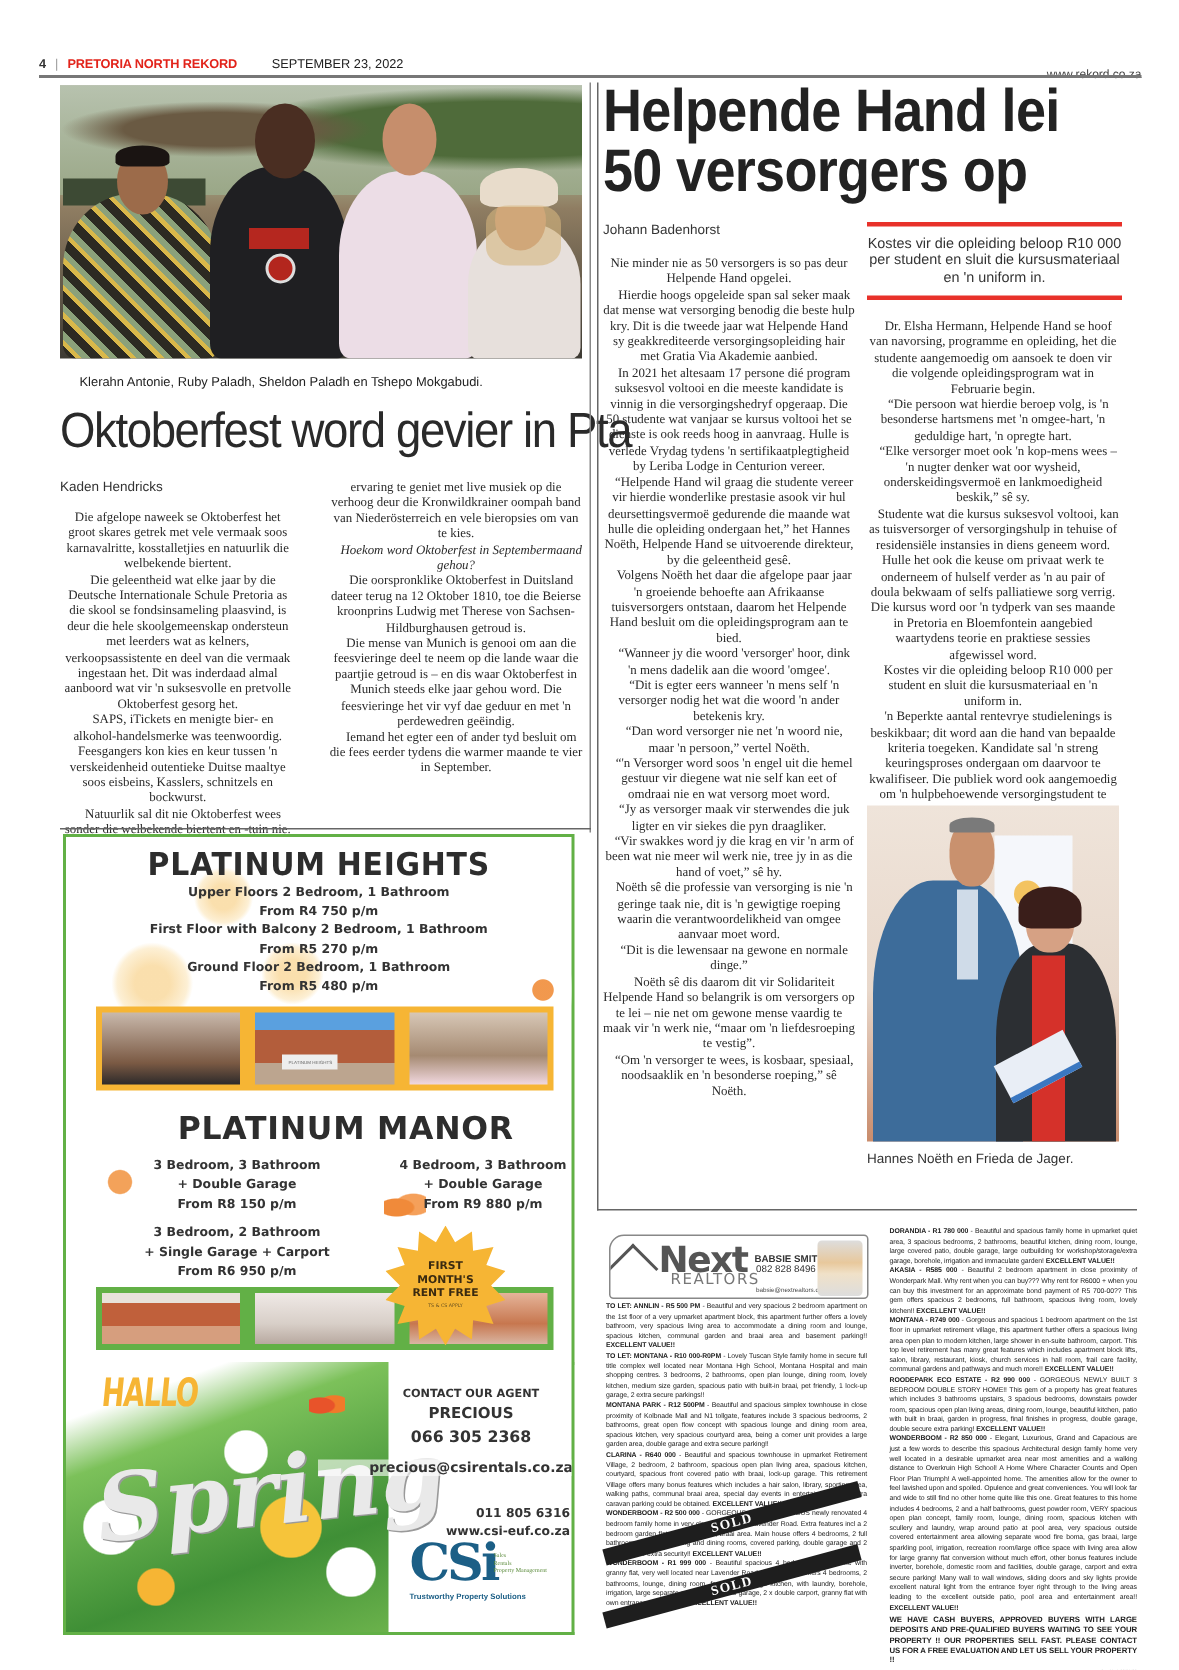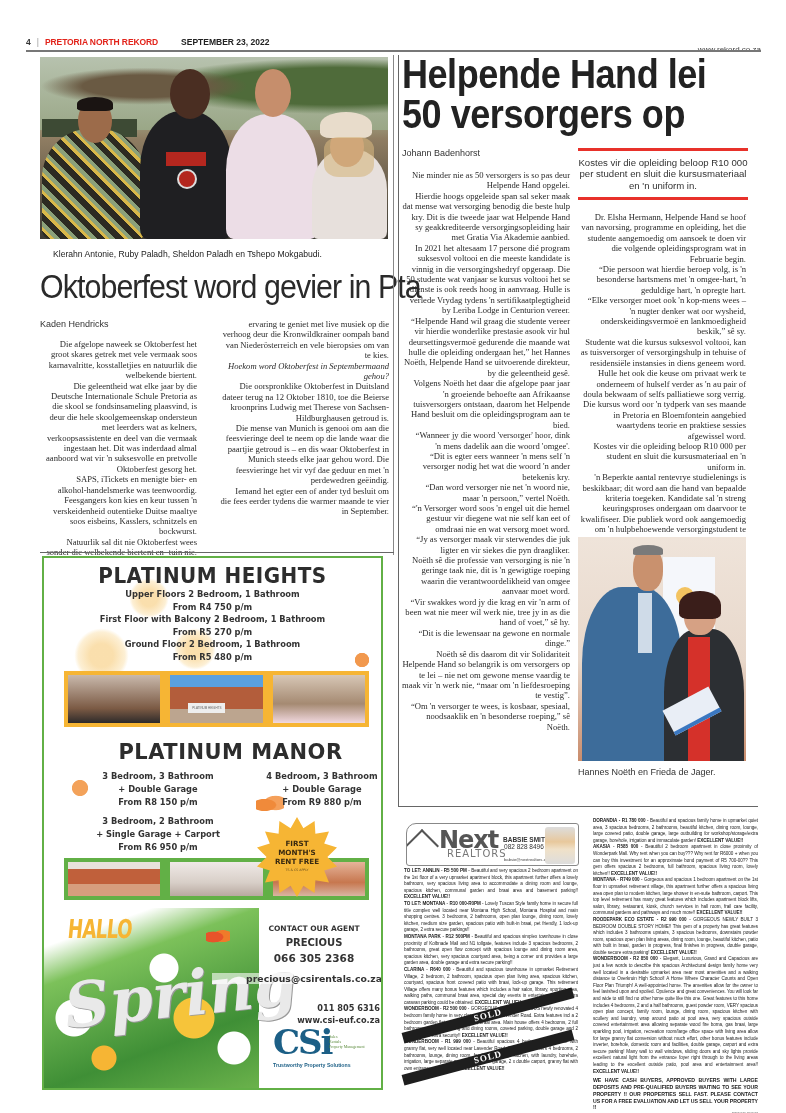"SEPTEMBER 23, 2022" .masthead .date { font-weight: bold -> normal }
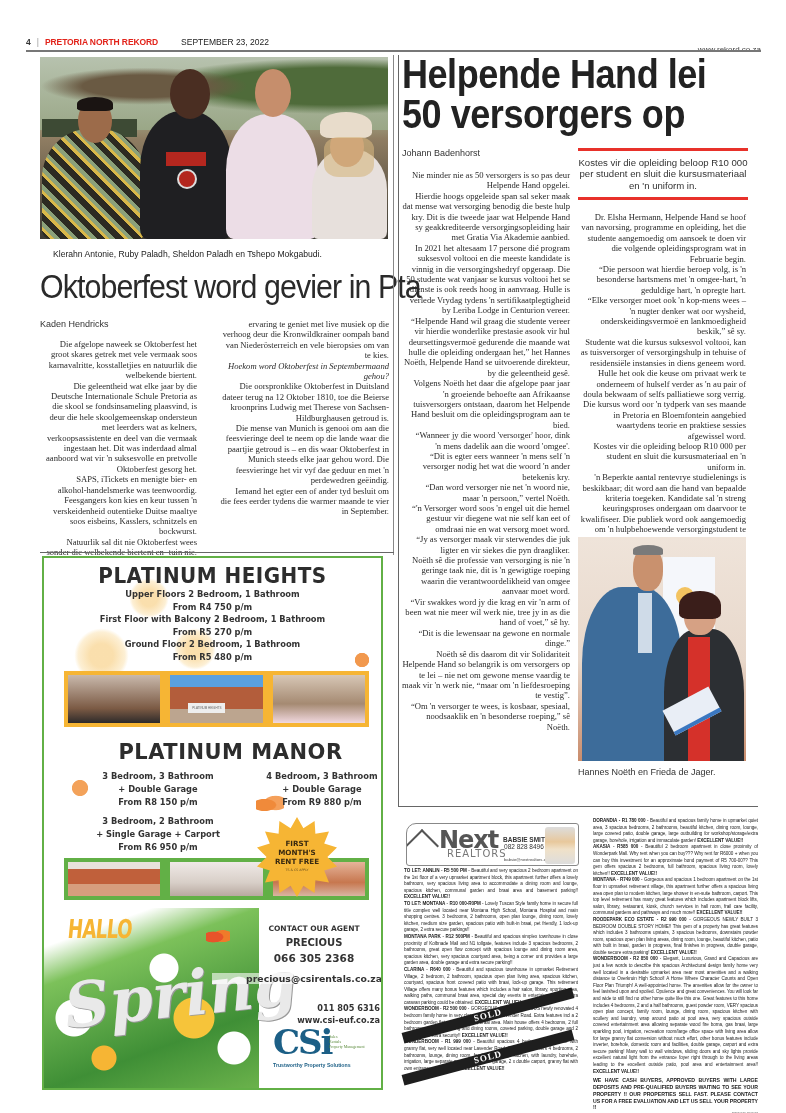"Nie minder nie as 50" .col { text-align: right -> center }
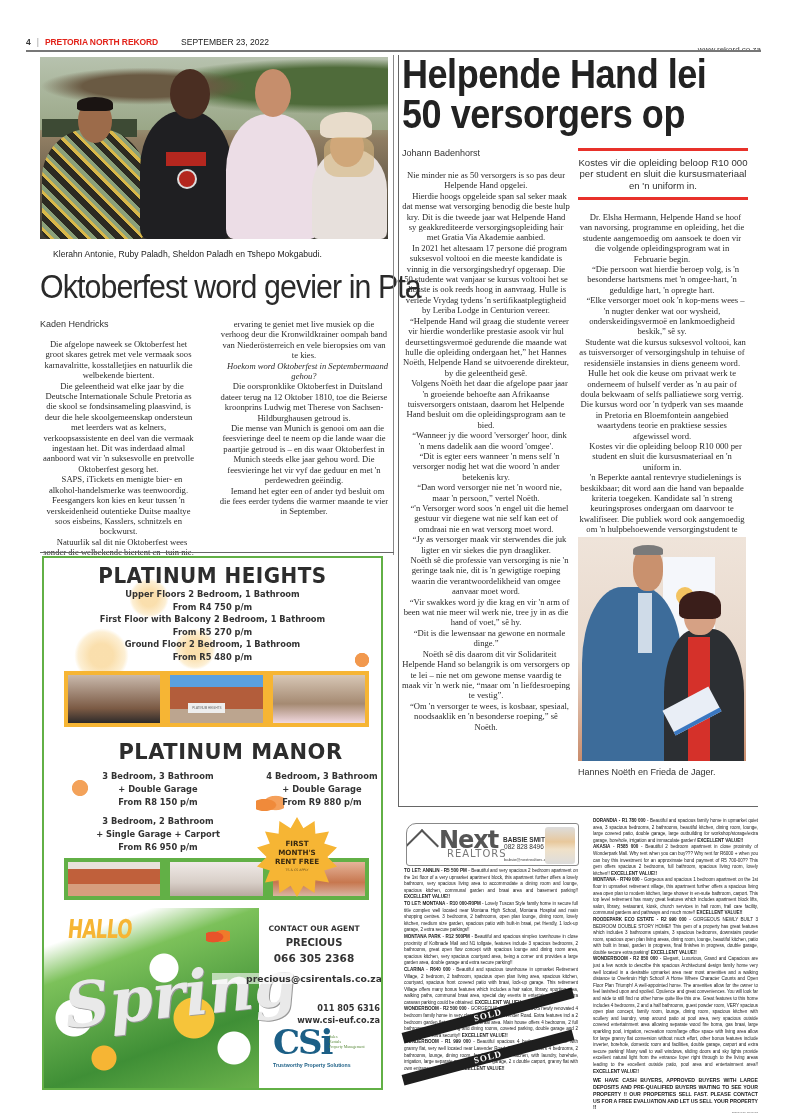"Noëth sê die professie van" p { order: before "“Vir swakkes word jy die" -> after "“Vir swakkes word jy die" }
